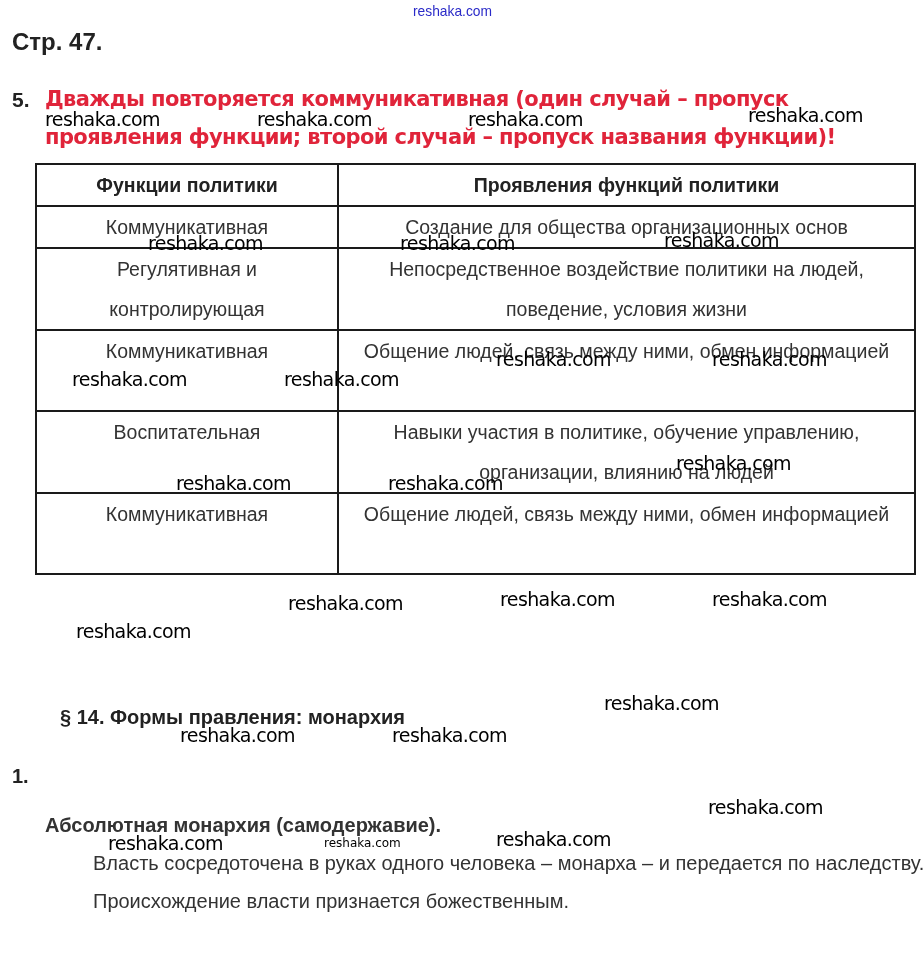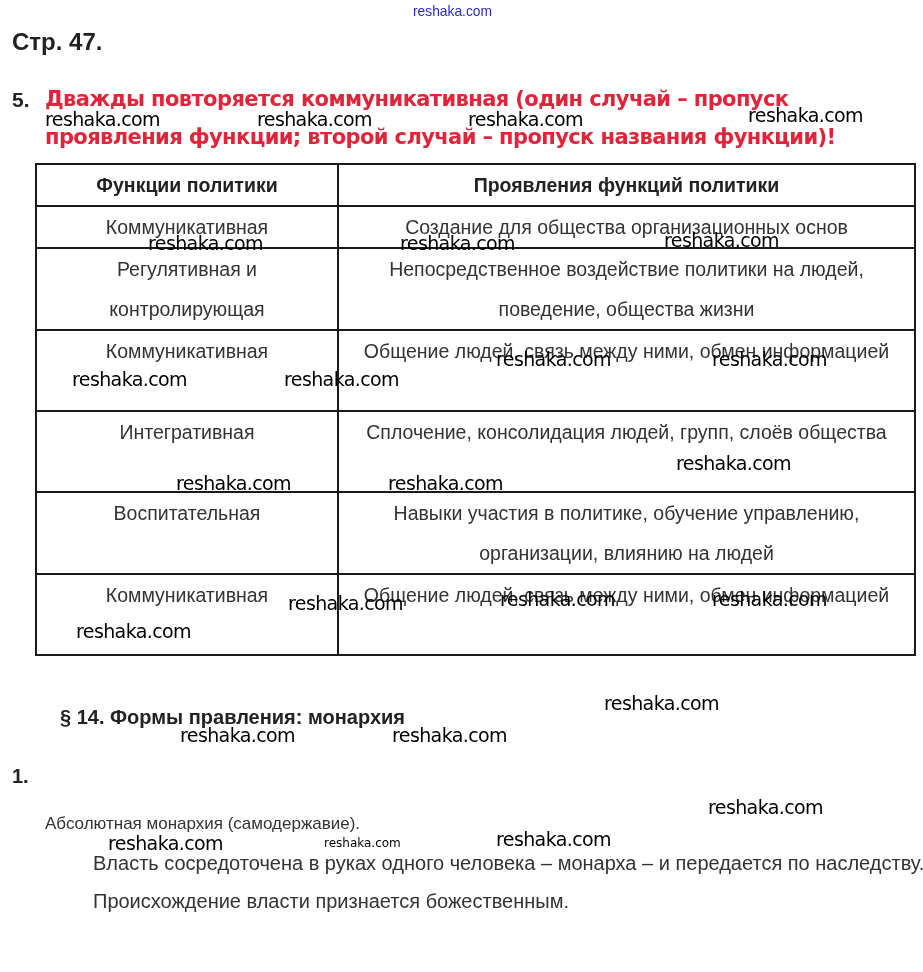"Непосредственное воздействие политики на" td { text: общества -> условия }
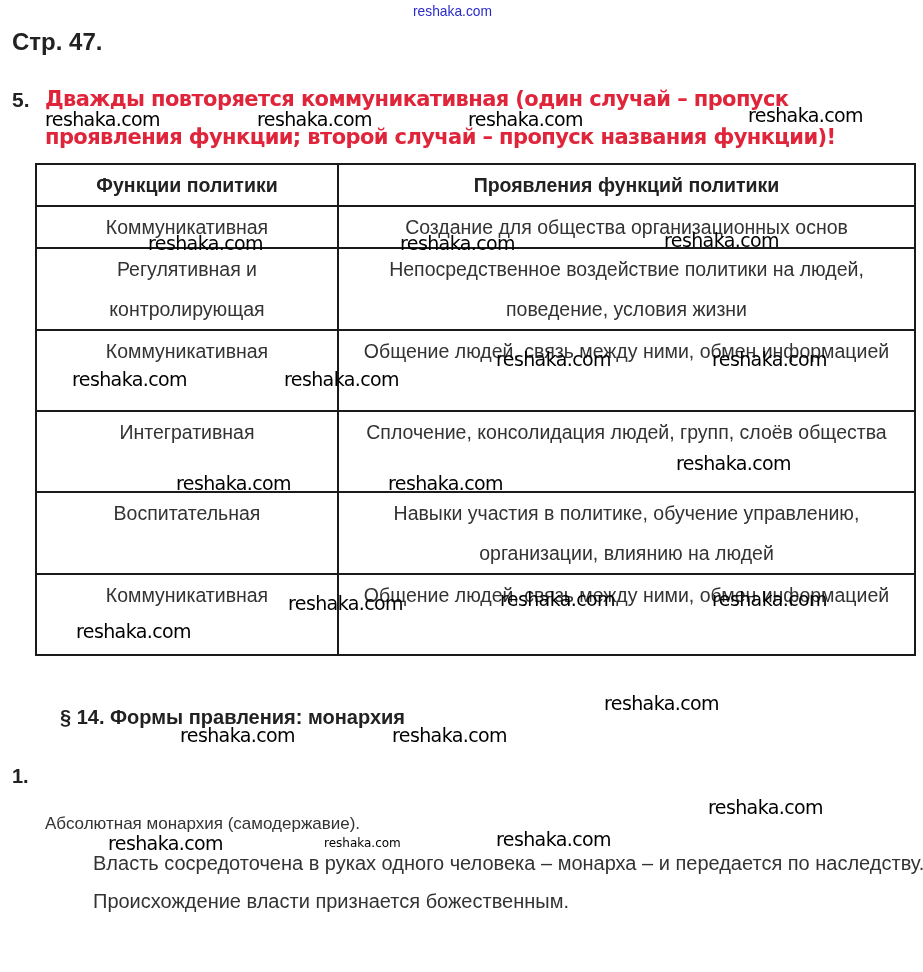"Интегративная" tr.r4 { html: <tr> <td>Интегративная</td> <td>Сплочение, консолидация людей, групп, слоёв общества</td> </tr> -> none }
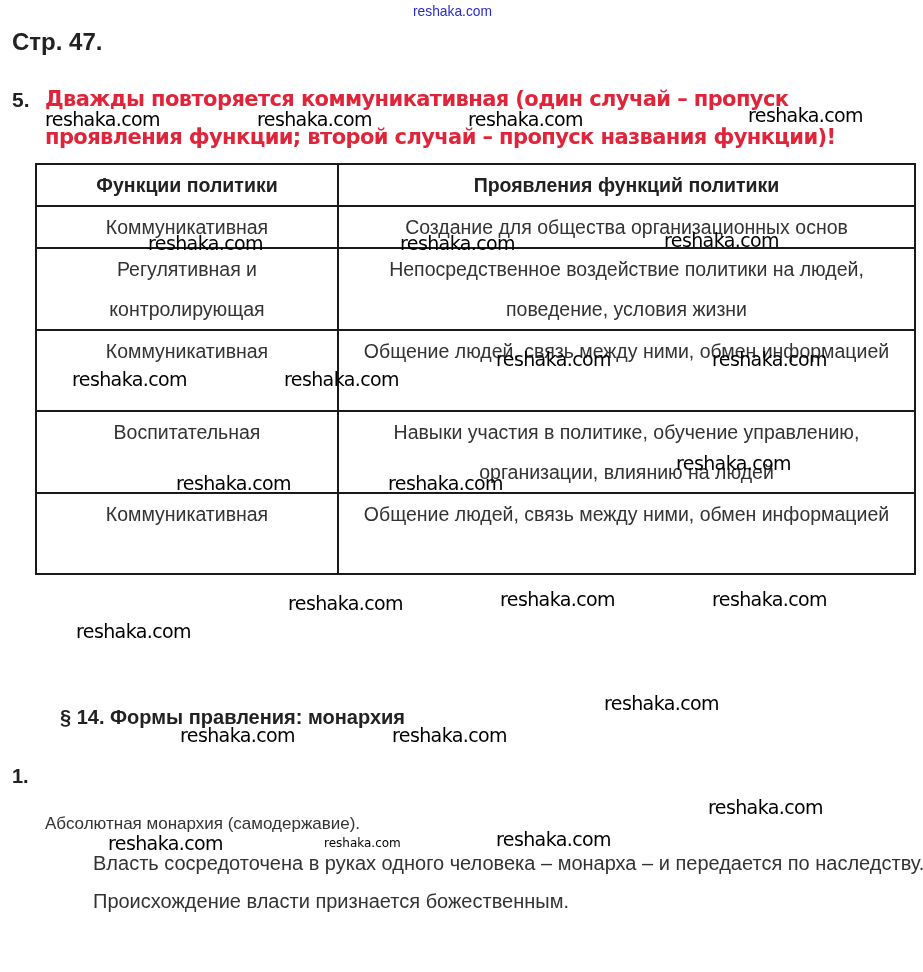"Абсолютная монархия (самодержавие)." .answer1 { font-size: 17px -> 20px; font-weight: none -> bold }
